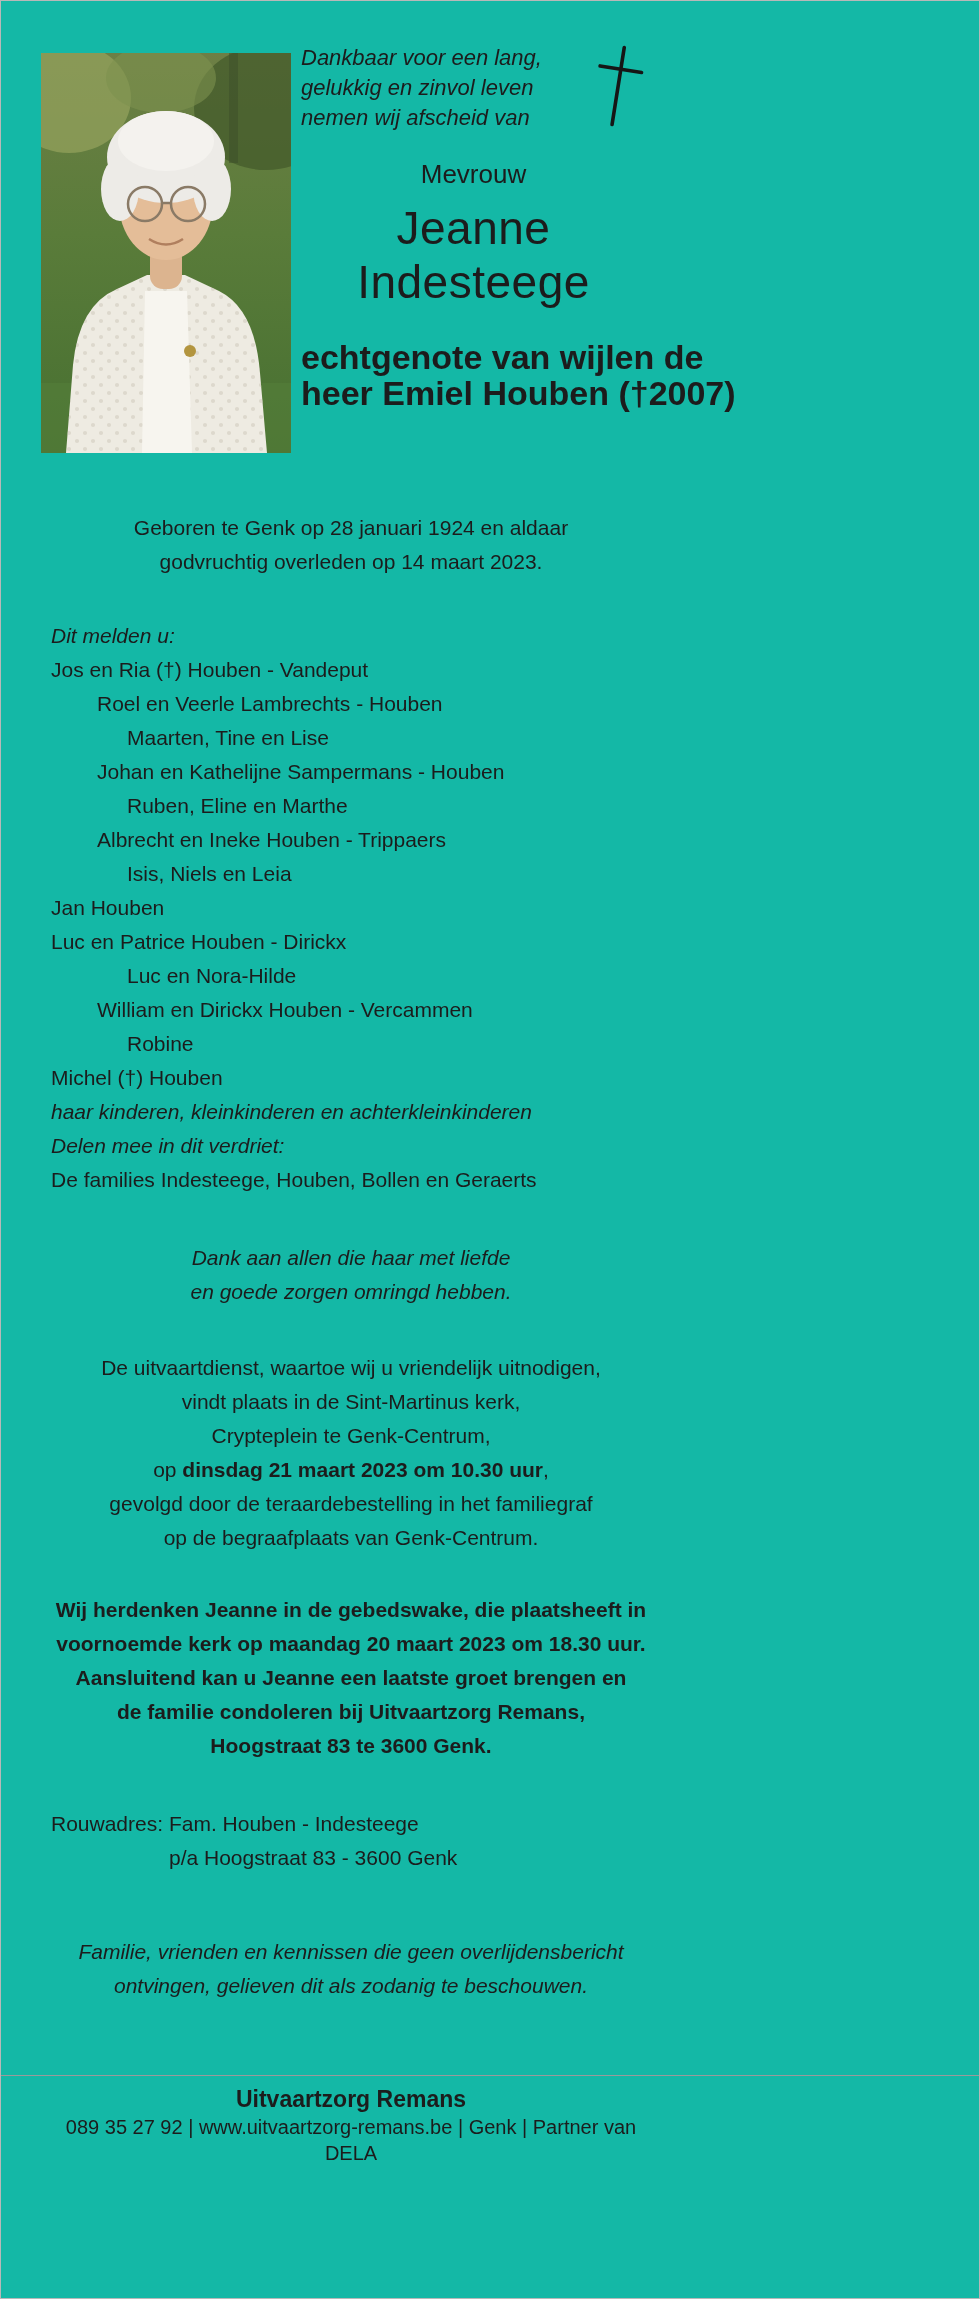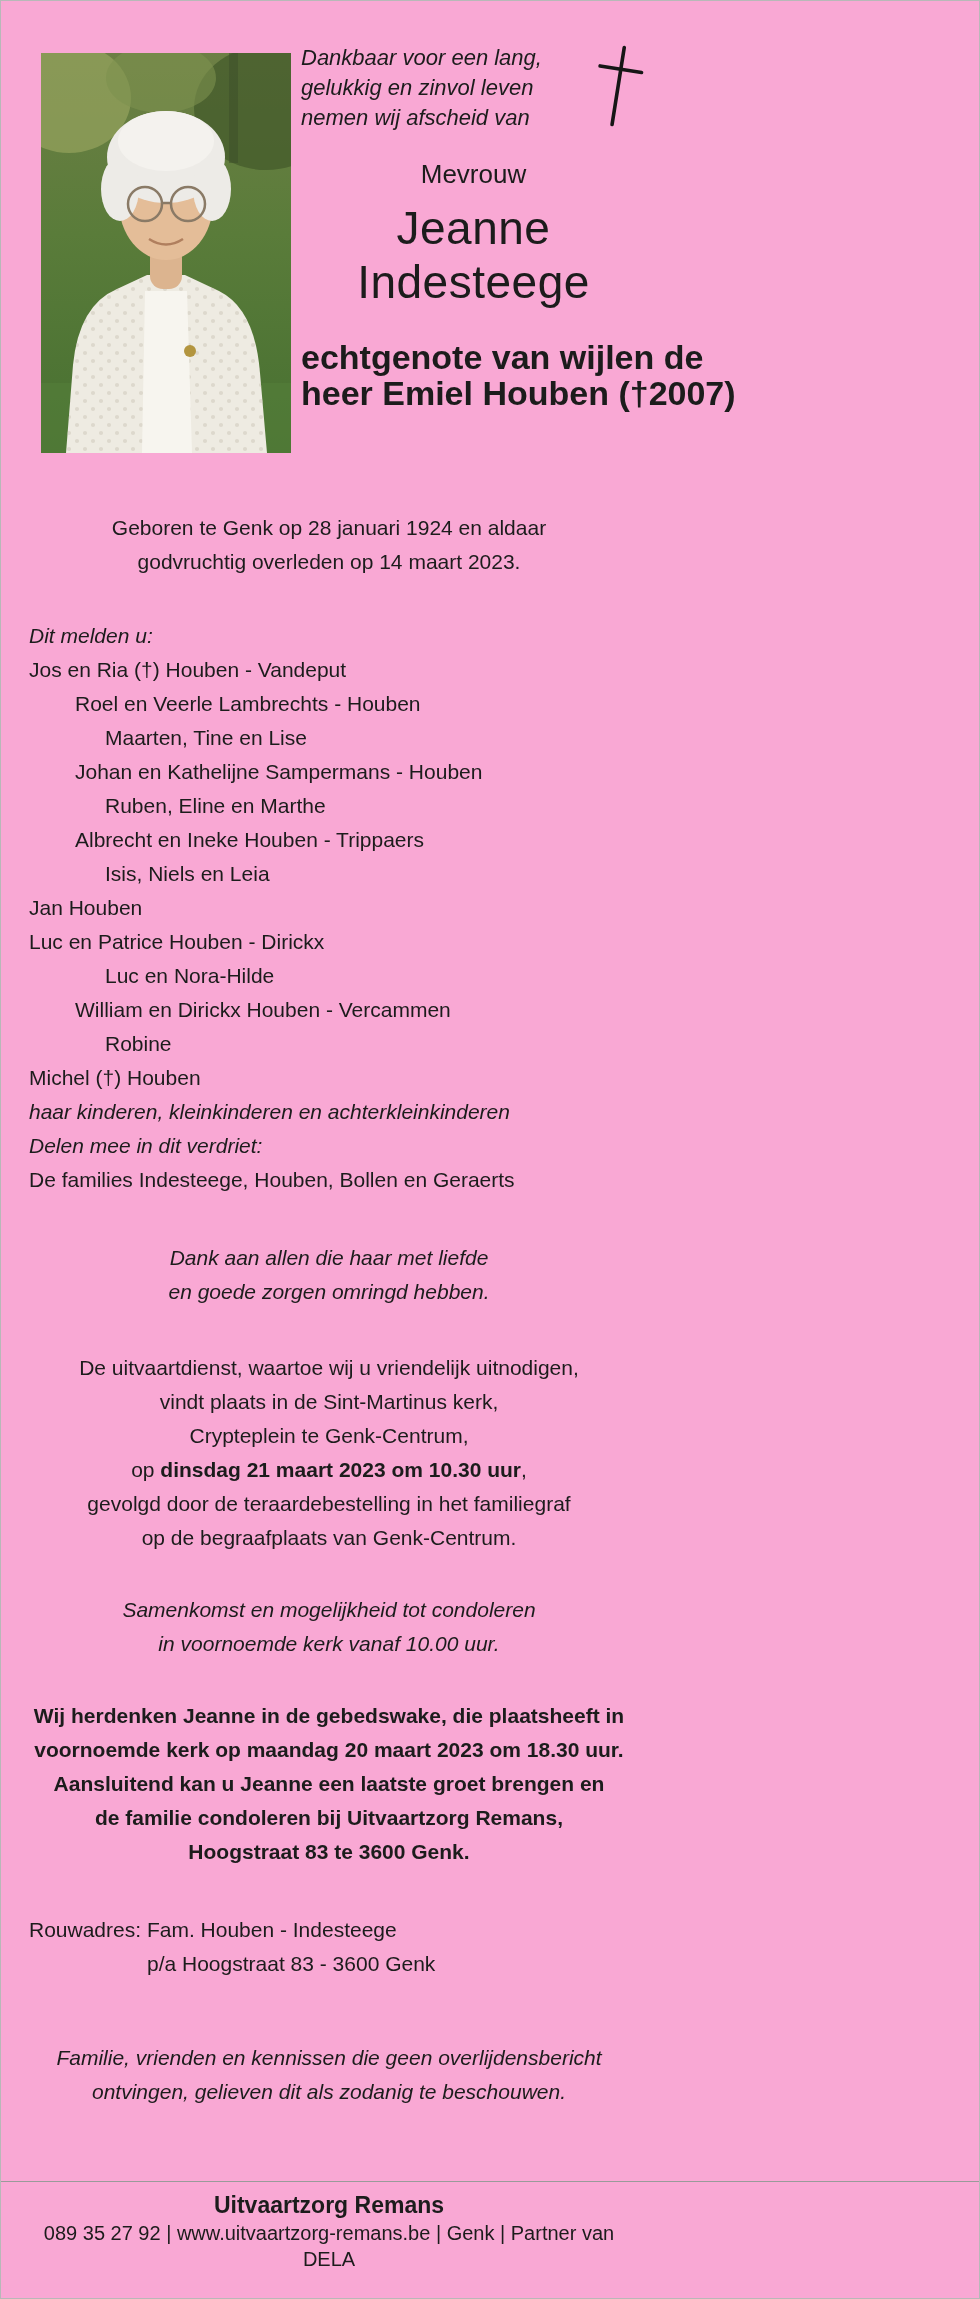"Dankbaar voor een lang," .page { background: #f9a8d4 -> #14b8a6 }
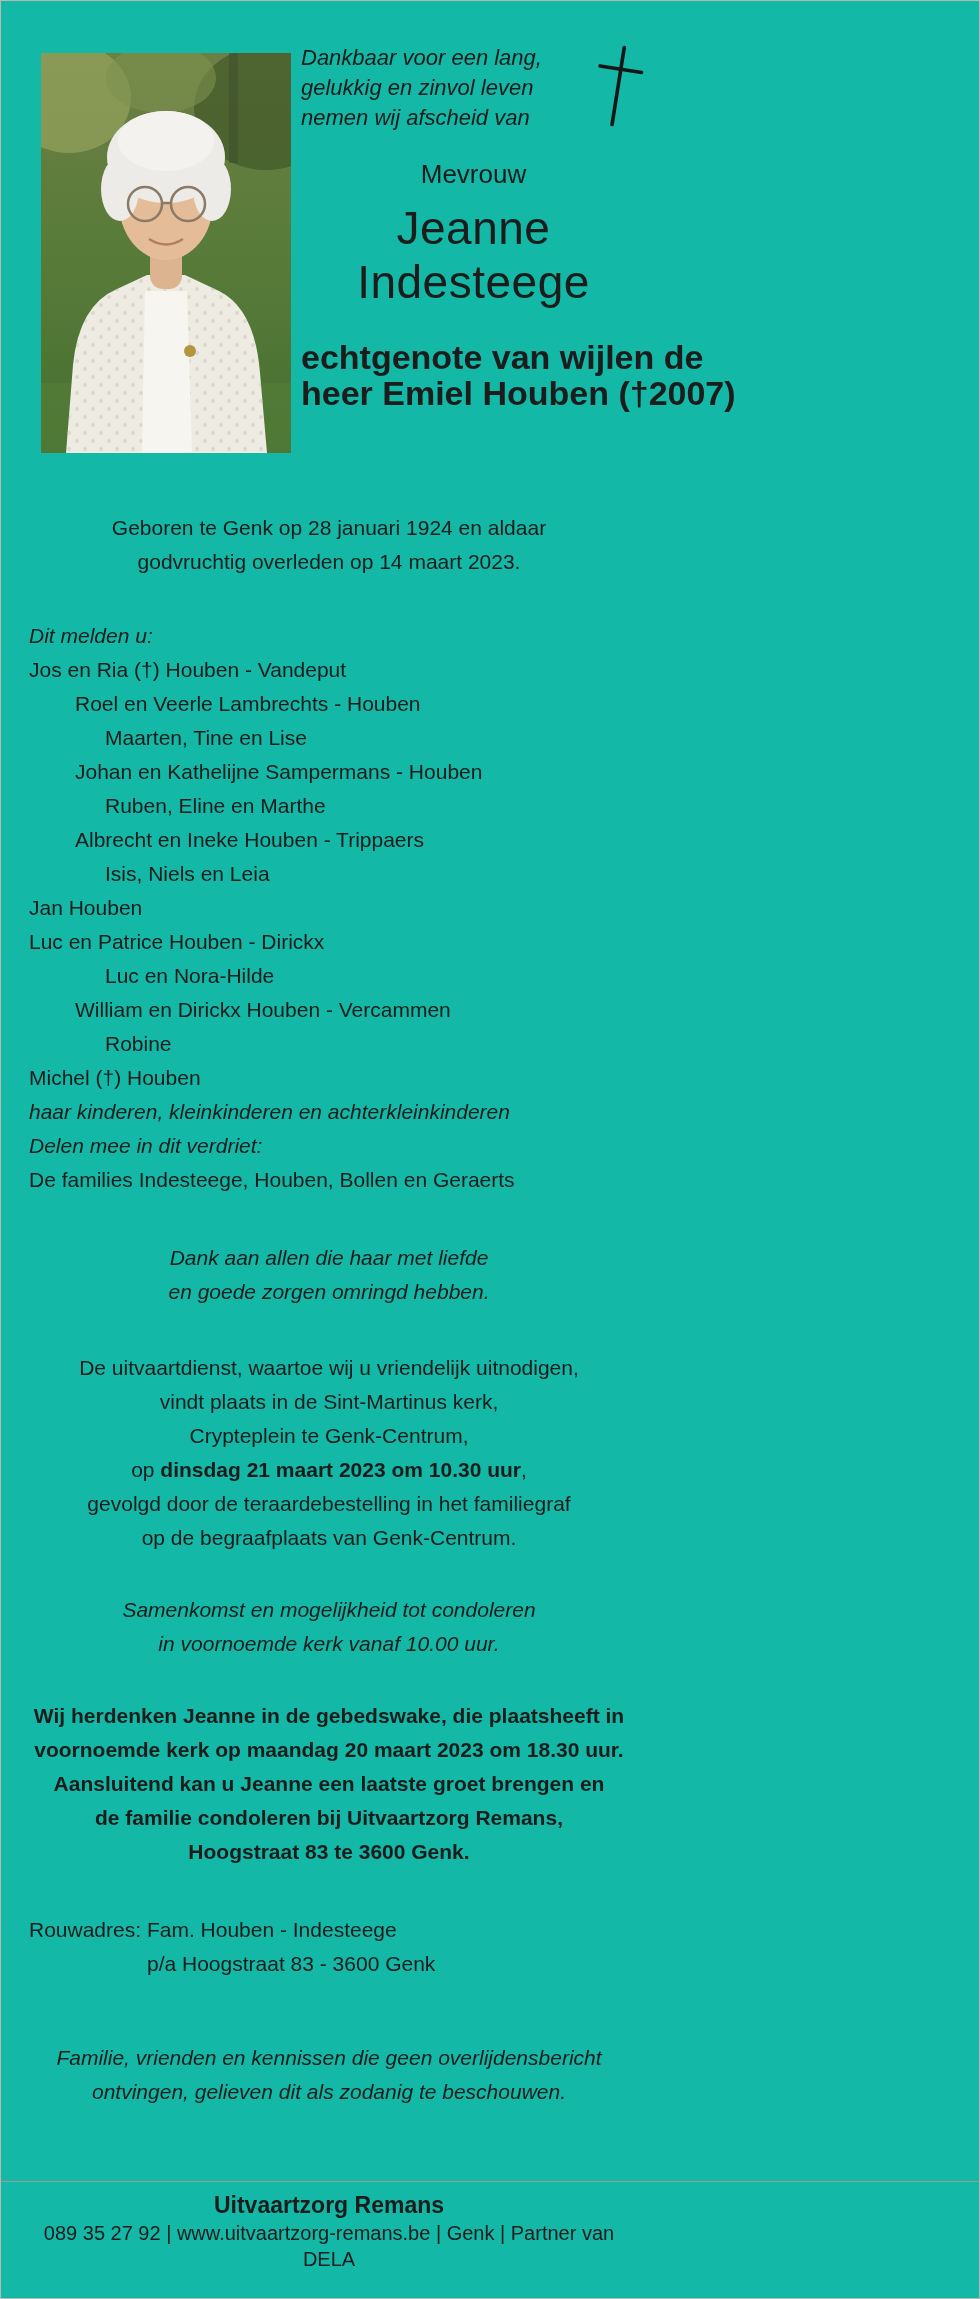"Geboren te Genk op 28" .col { margin-left: 28px -> 50px }
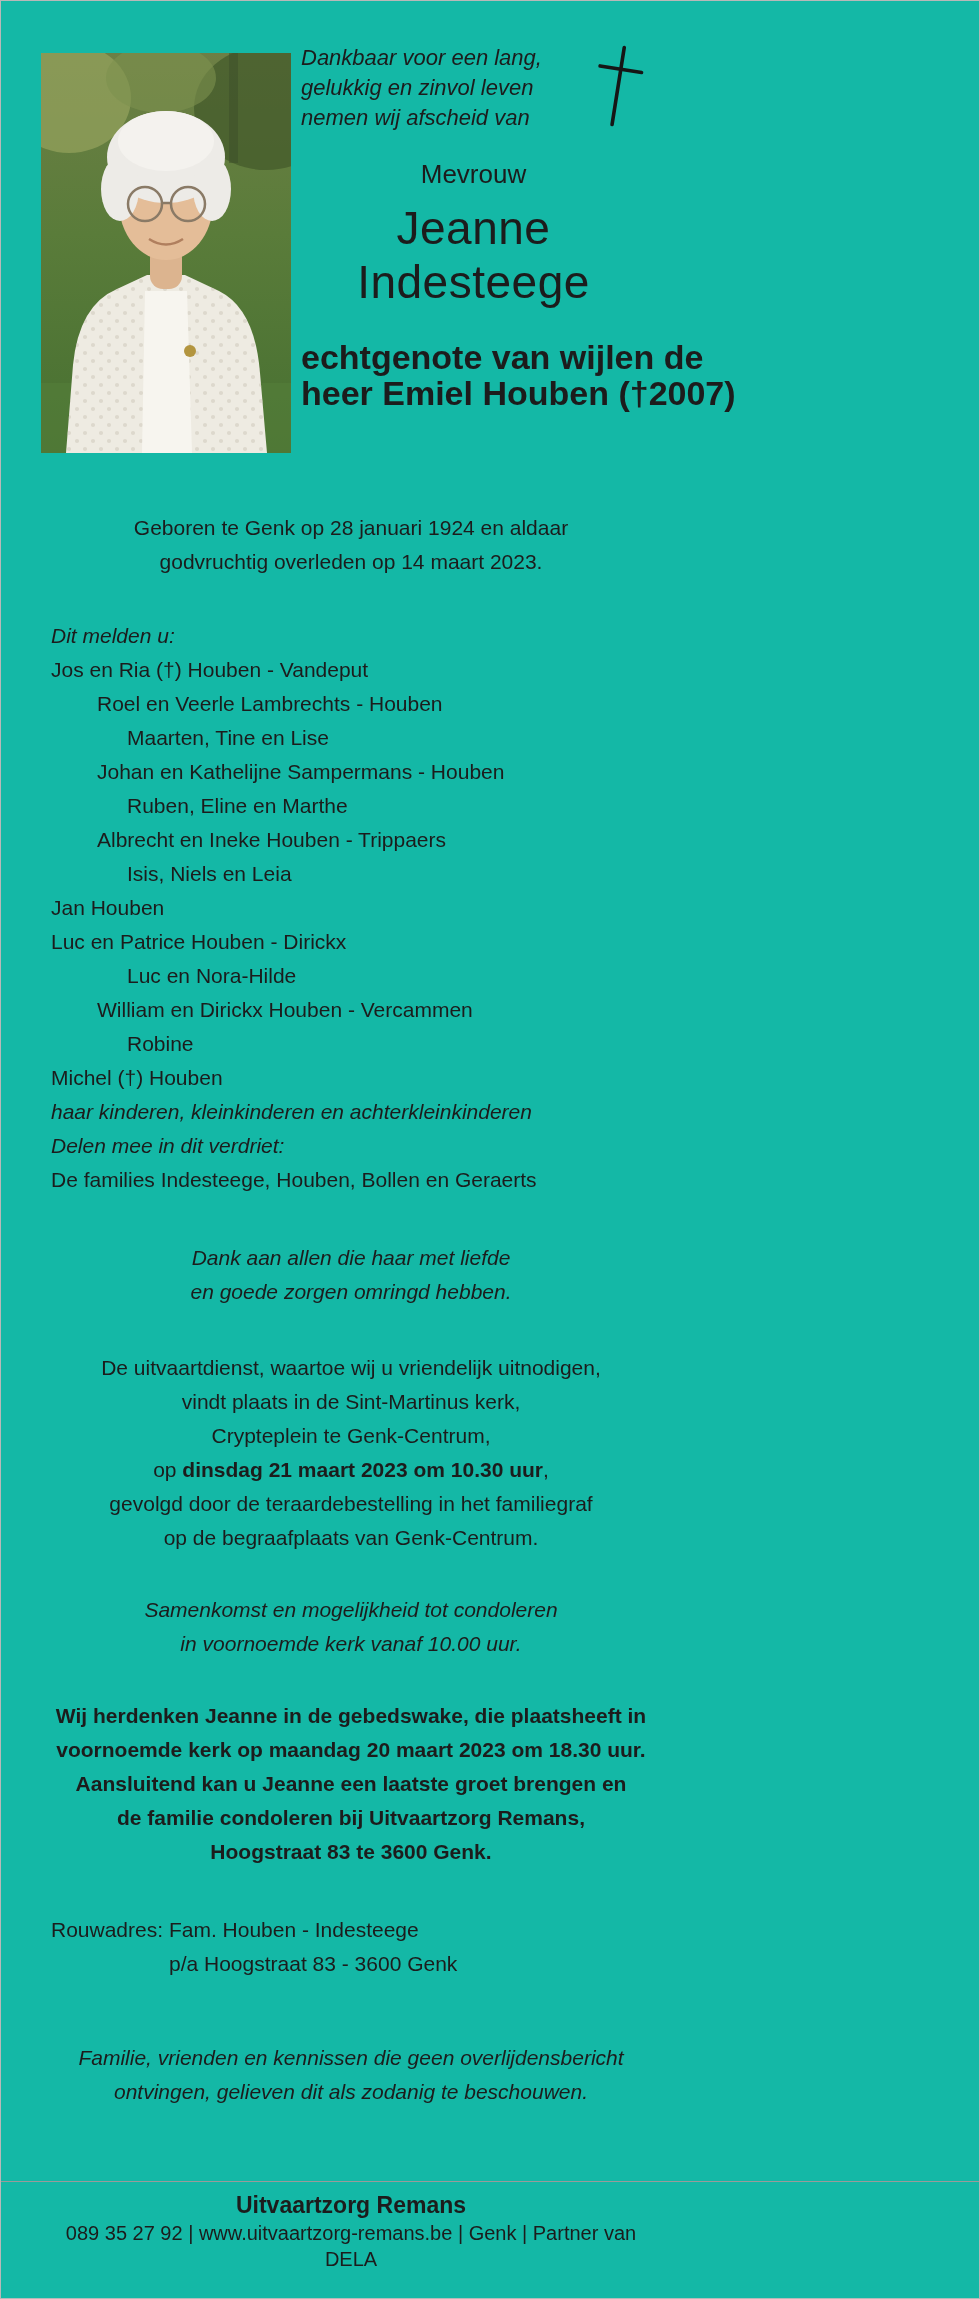"Samenkomst en mogelijkheid tot" section.col { html: <section> <div>Samenkomst en mogelijkheid tot condoleren</div> <div>in voornoemde kerk vanaf 10.00 uur.</div> </section> -> none }
